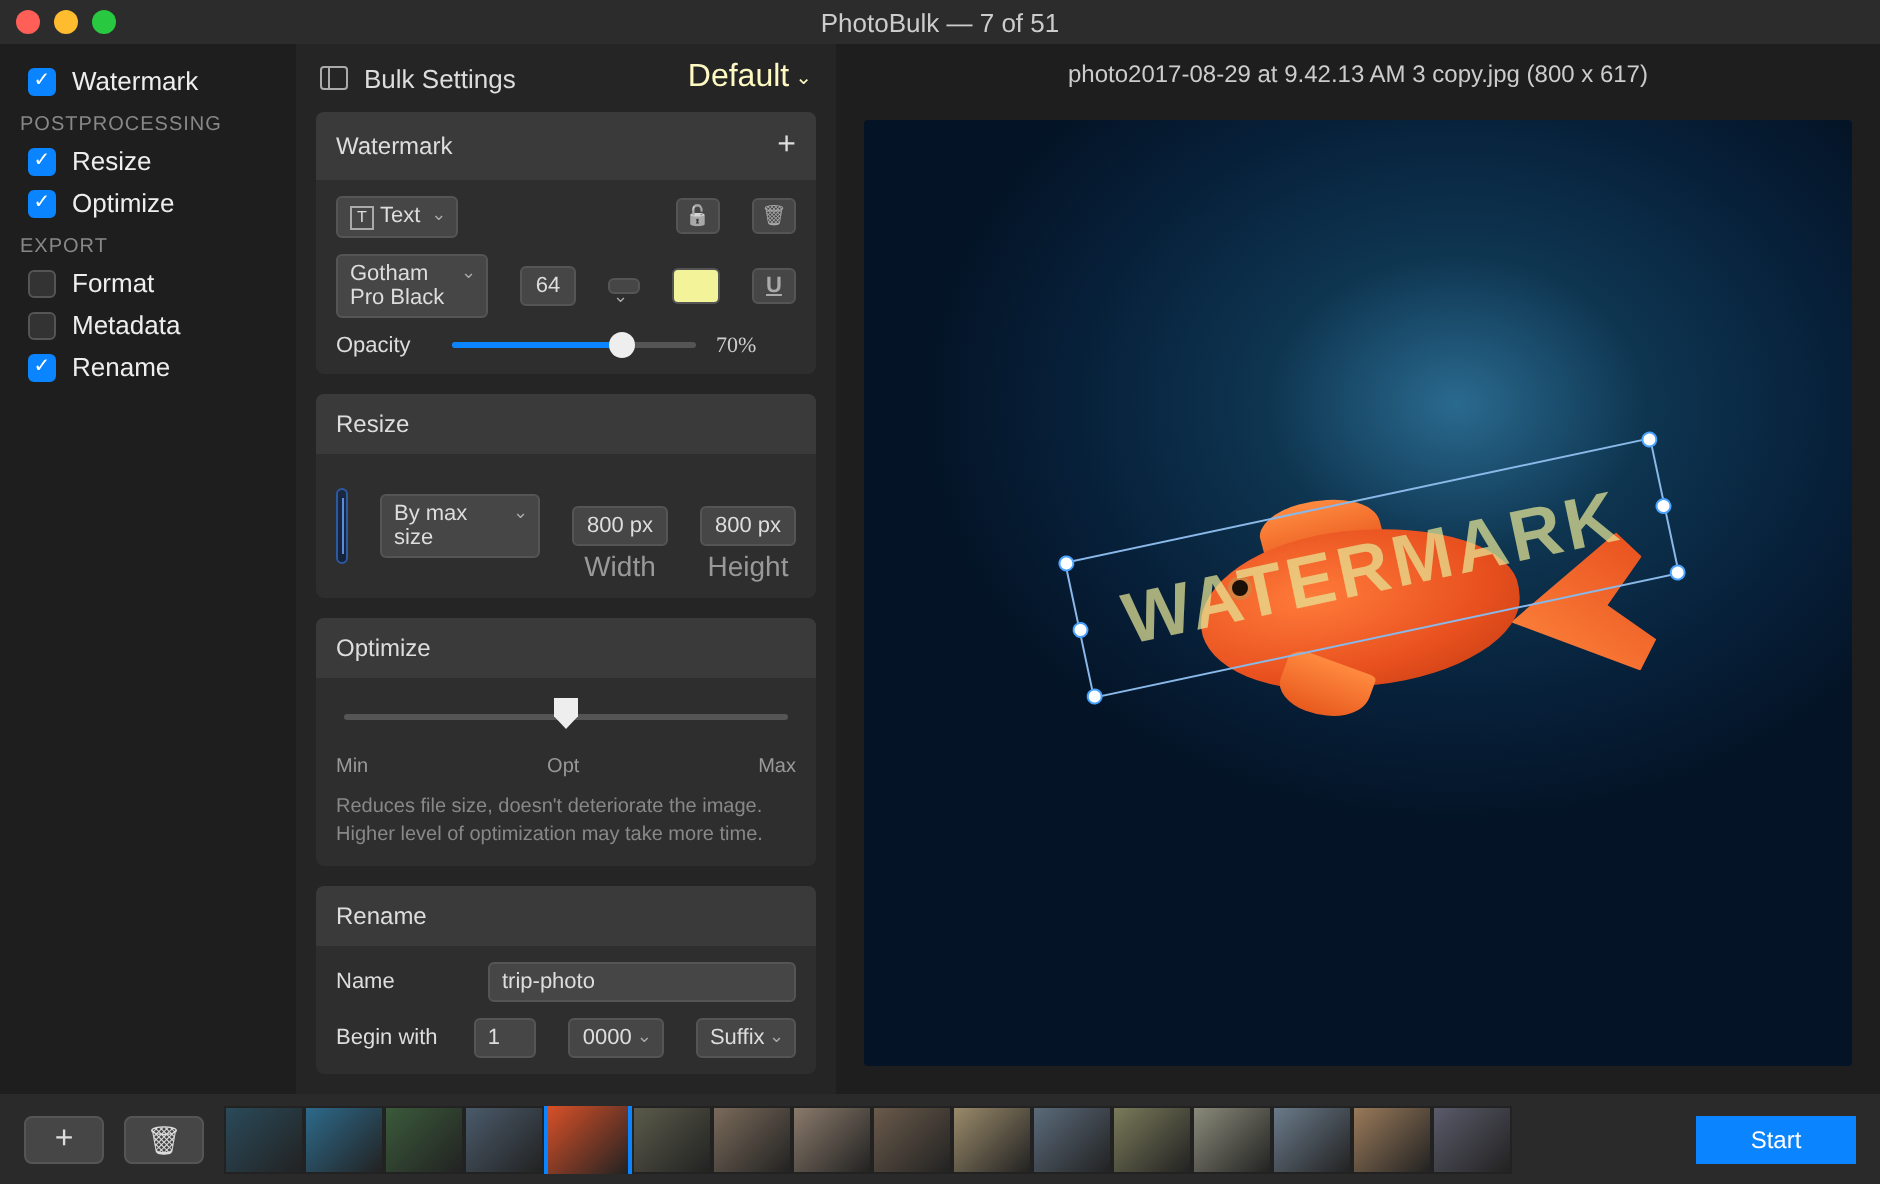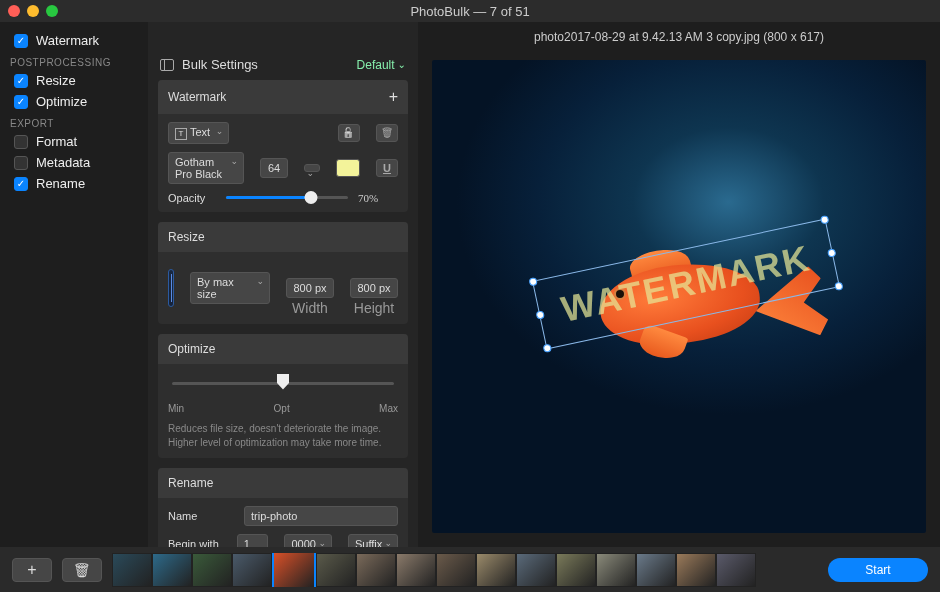"Bulk Settings" .settings-hdr { margin-top: 27px -> none }
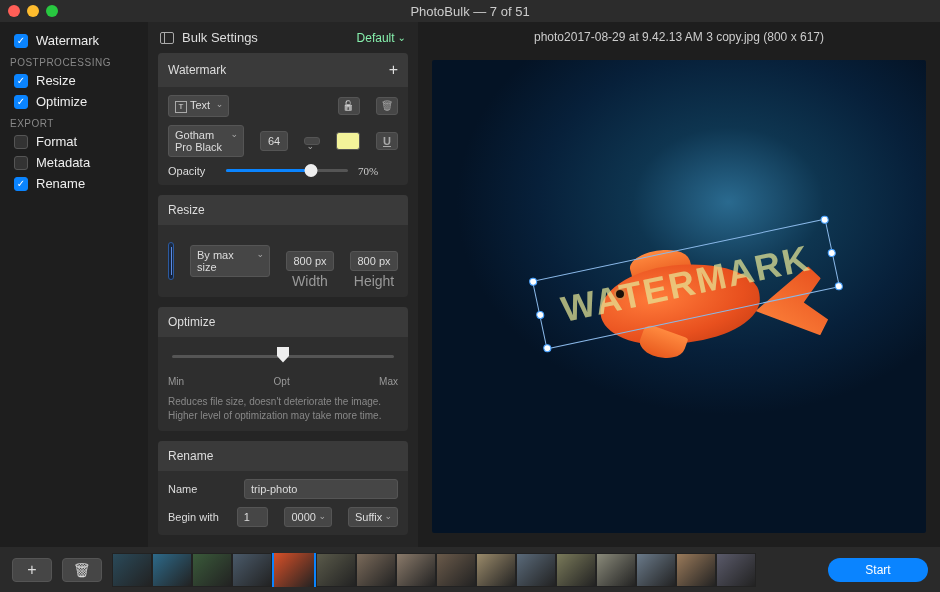"Default" .preset { color: #86efac -> #fef9c3; font-size: 12px -> 16px }
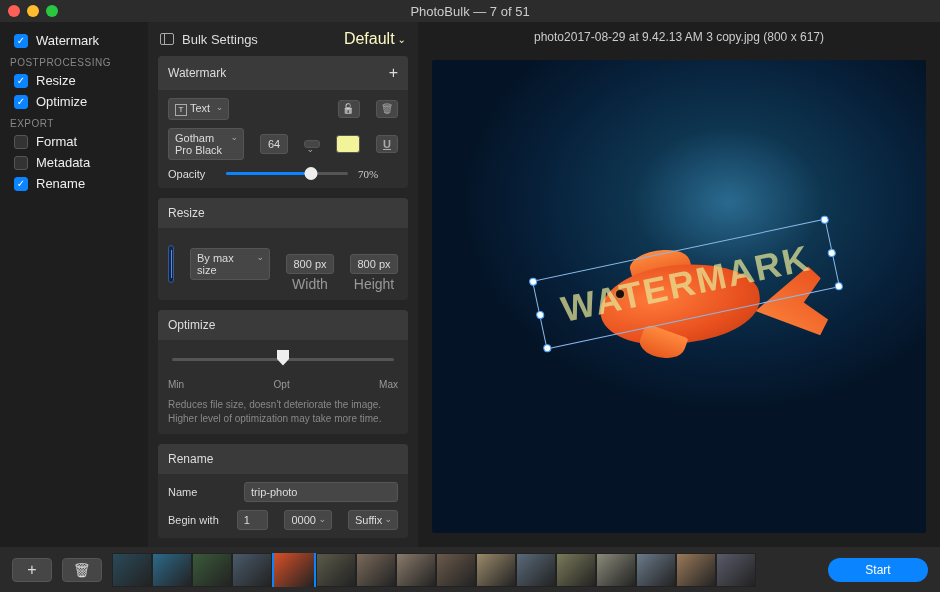"Start" .start-btn { border-radius: 12px -> 0; width: 100px -> 80px }
